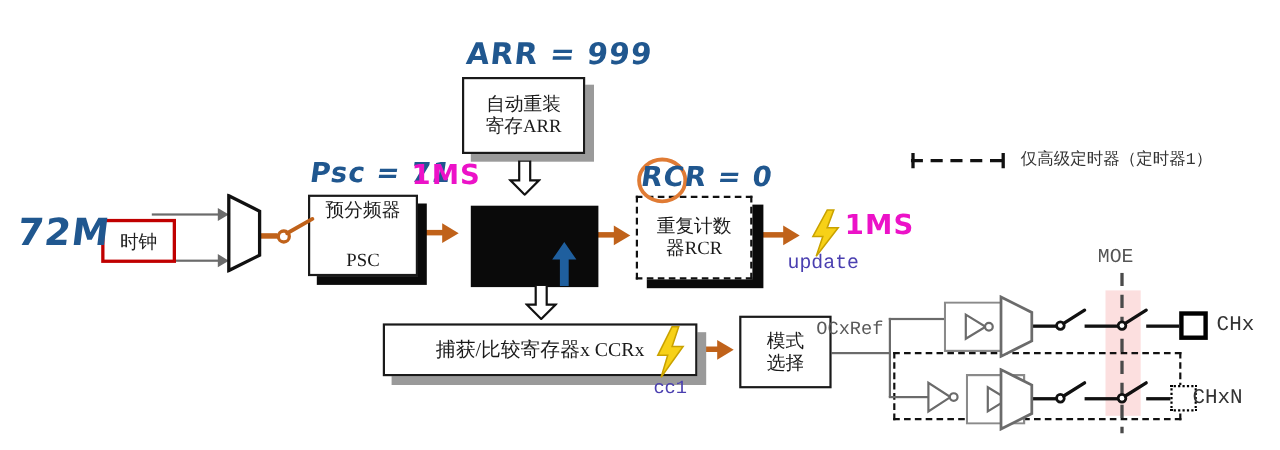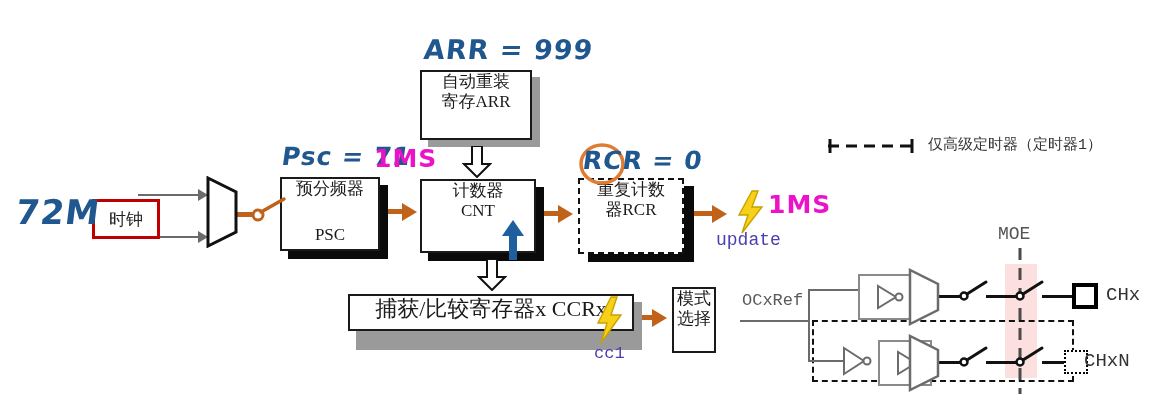"自动重装" .blk { justify-content: flex-start -> center }
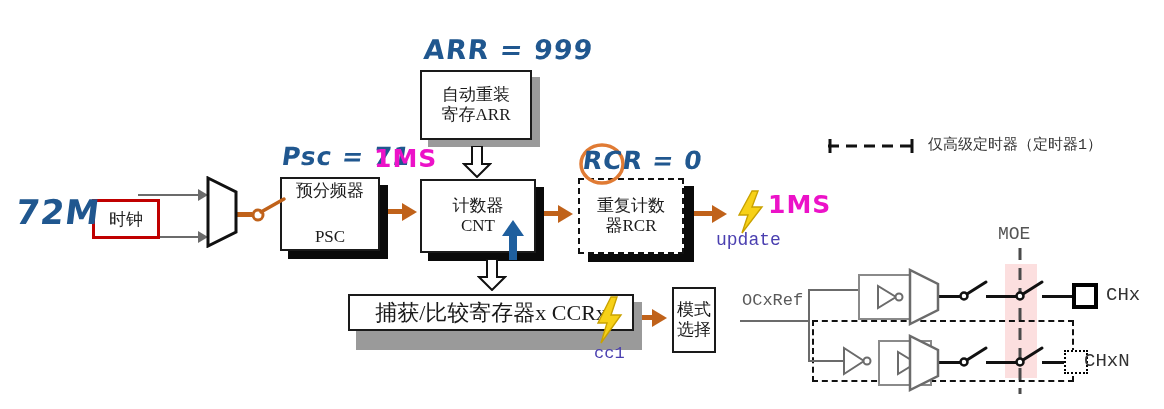"计数器" div.blk { html: <div> <span>计数器</span> <span>CNT</span> </div> -> none }
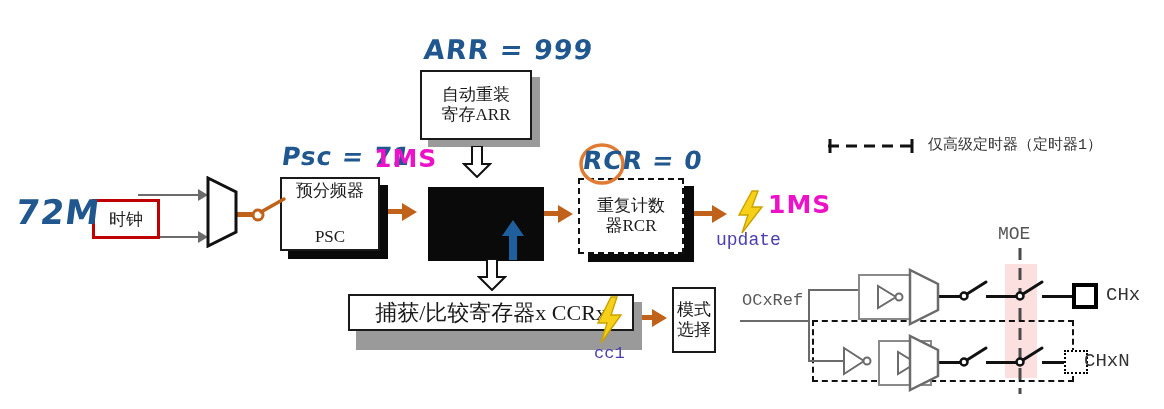"捕获/比较寄存器x CCRx" div.blk { font-size: 22px -> 18px; height: 37px -> 48px }
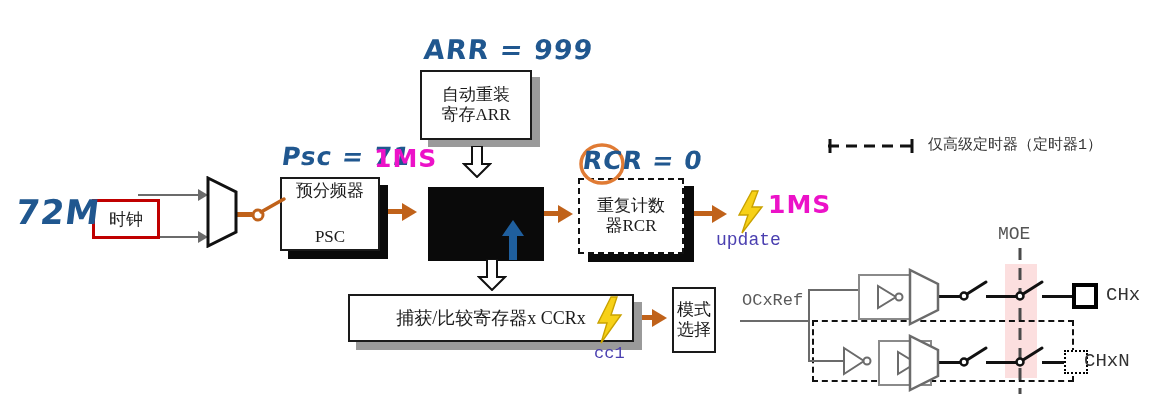"模式" div.blk { width: 44px -> 84px }
